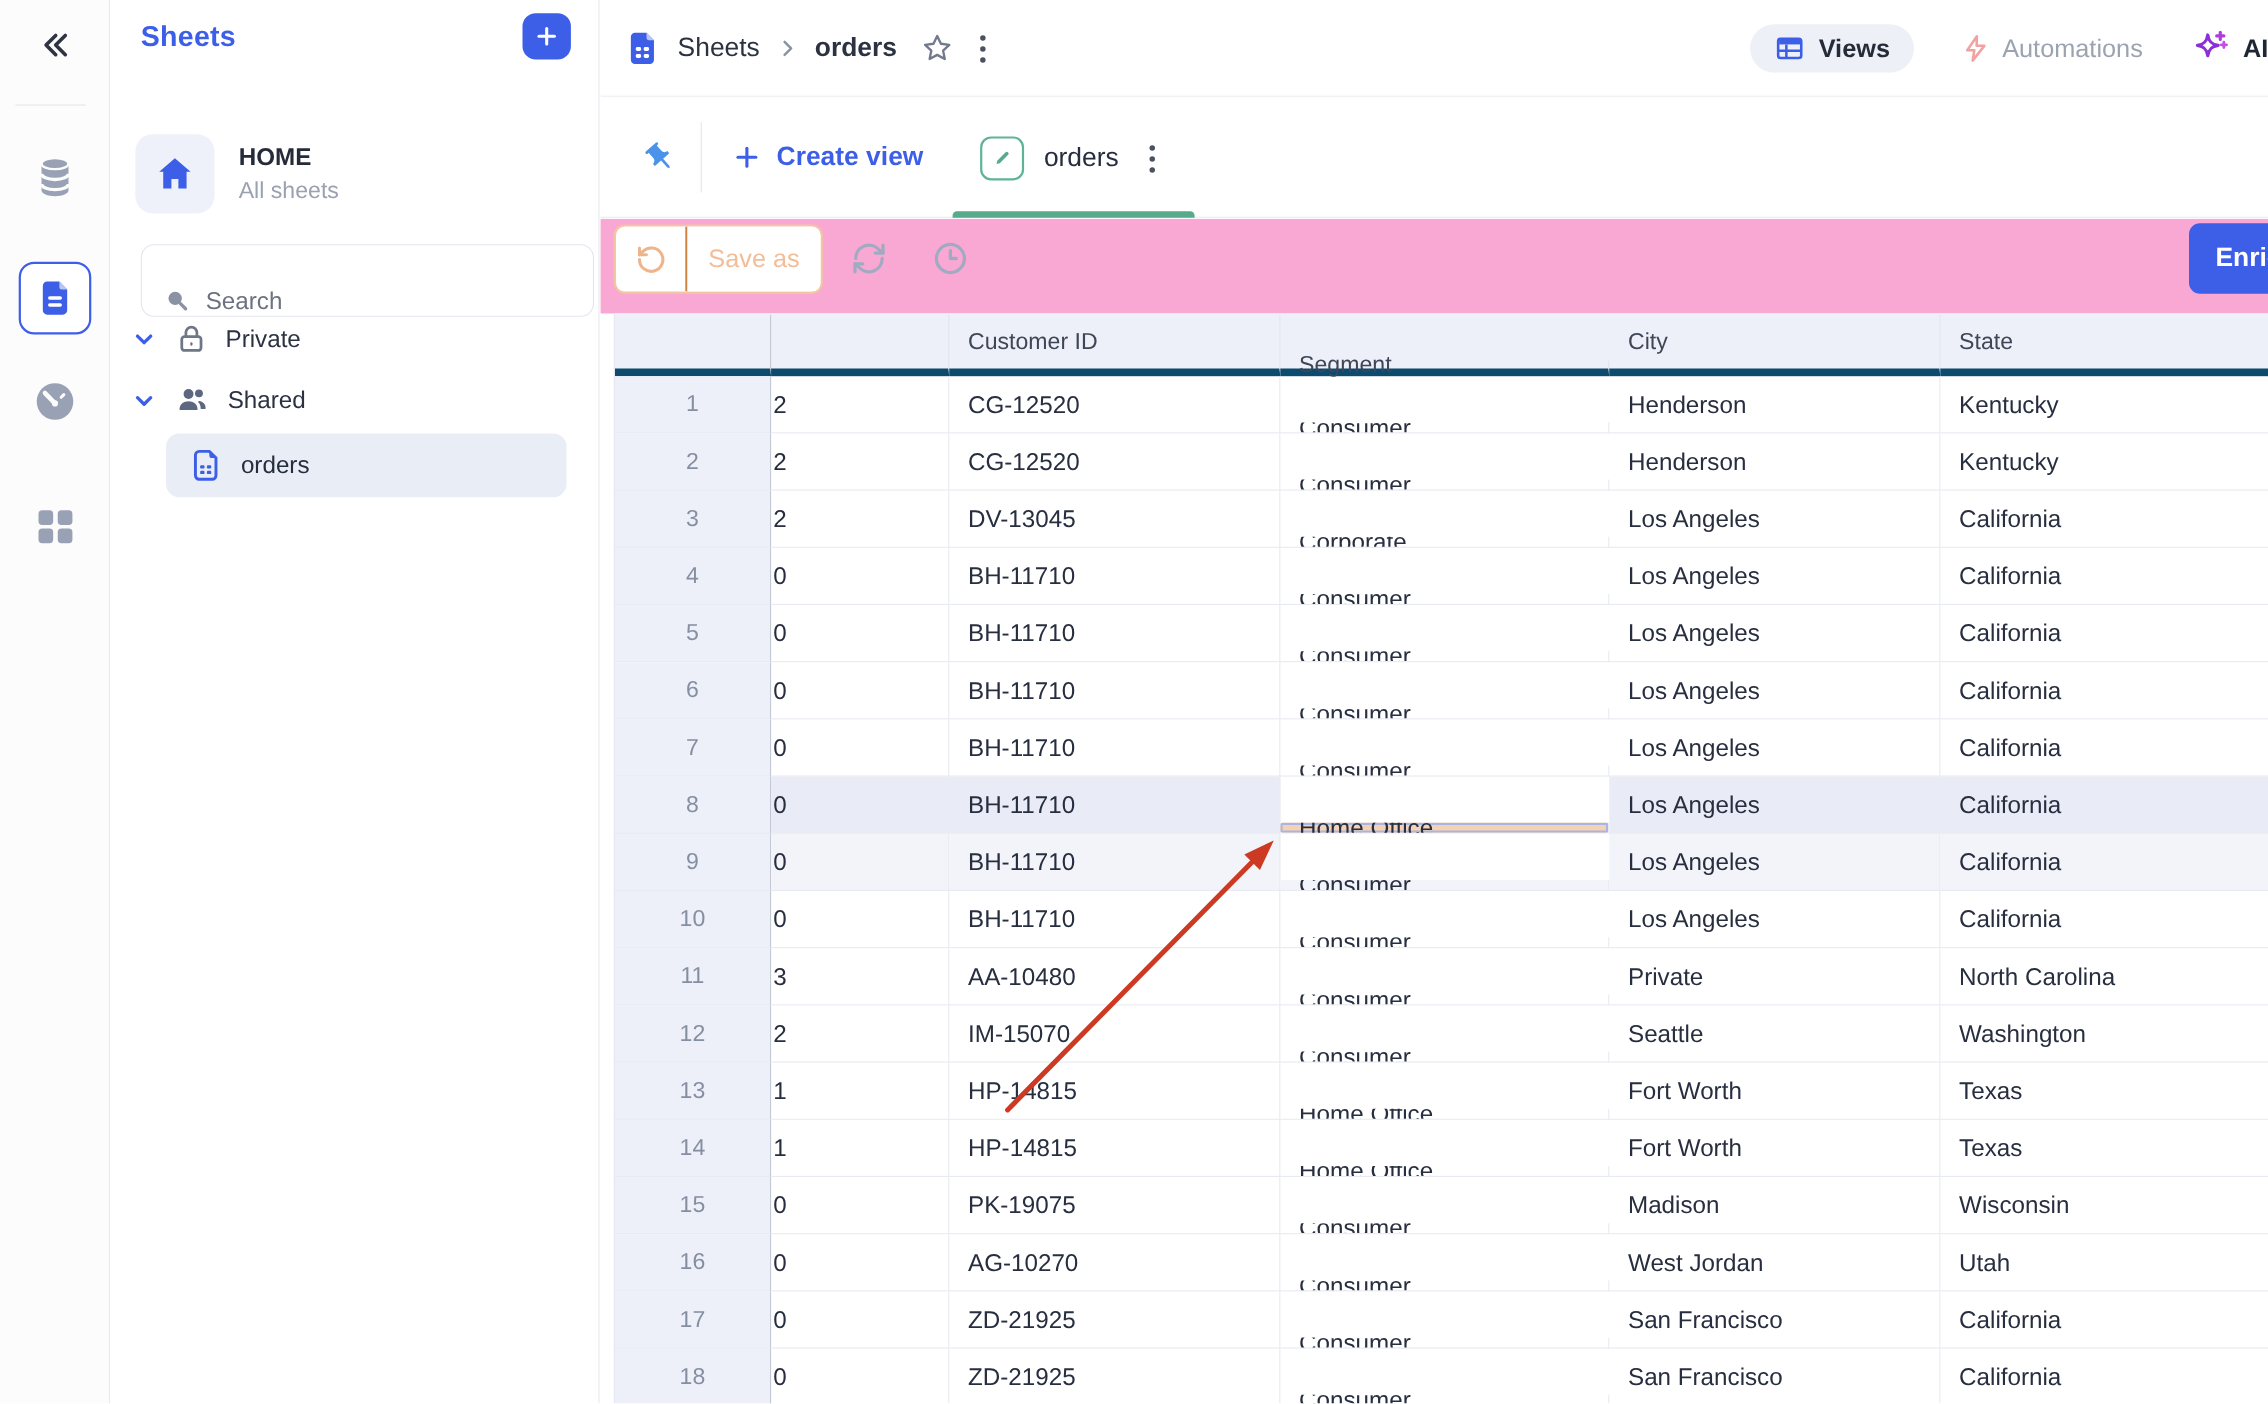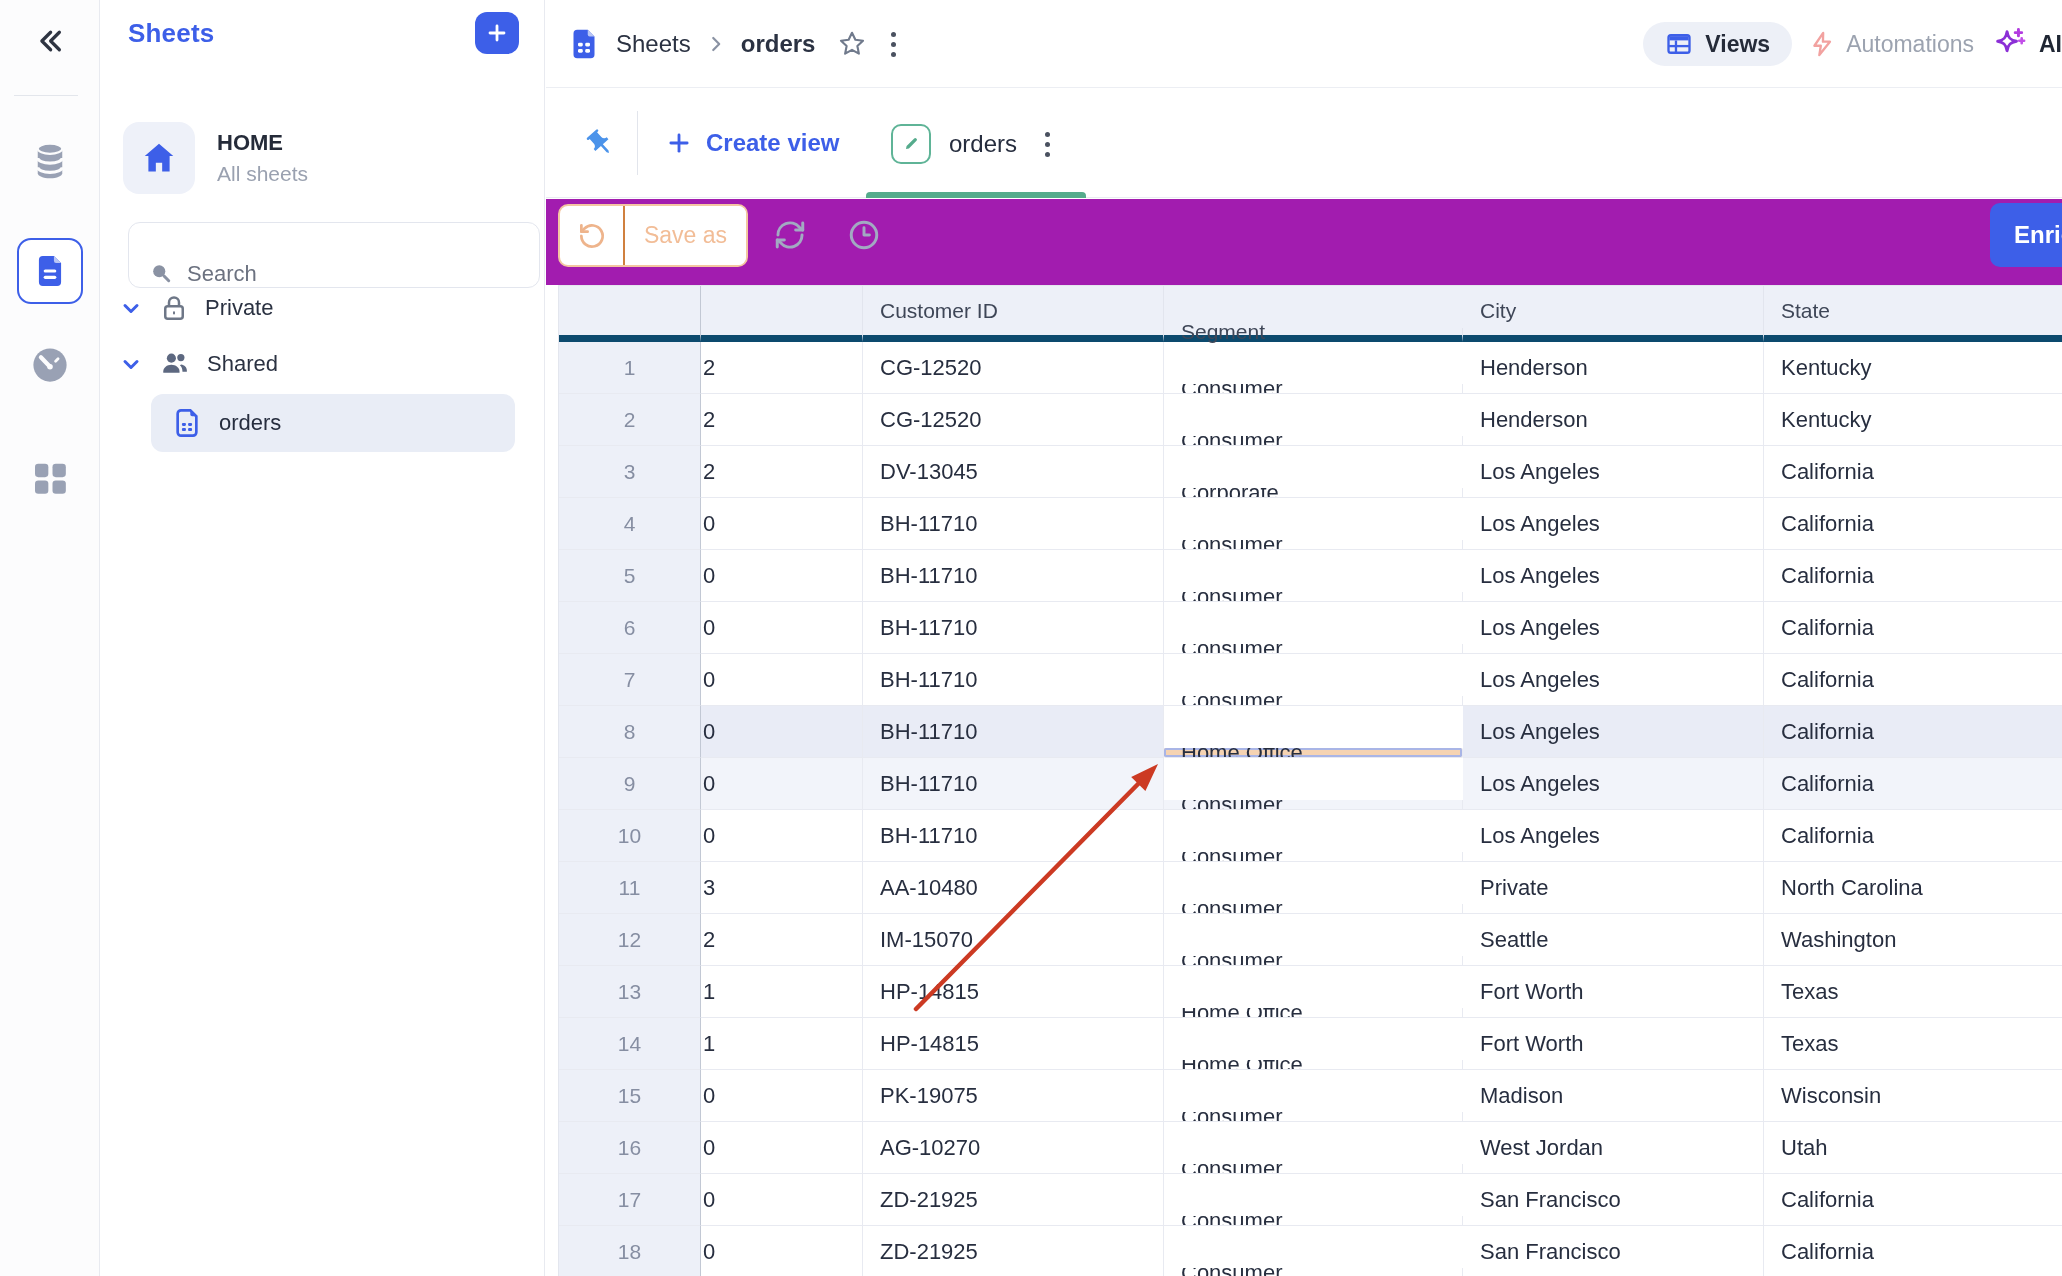"Views" .topbar-right { gap: 16px -> 42px }
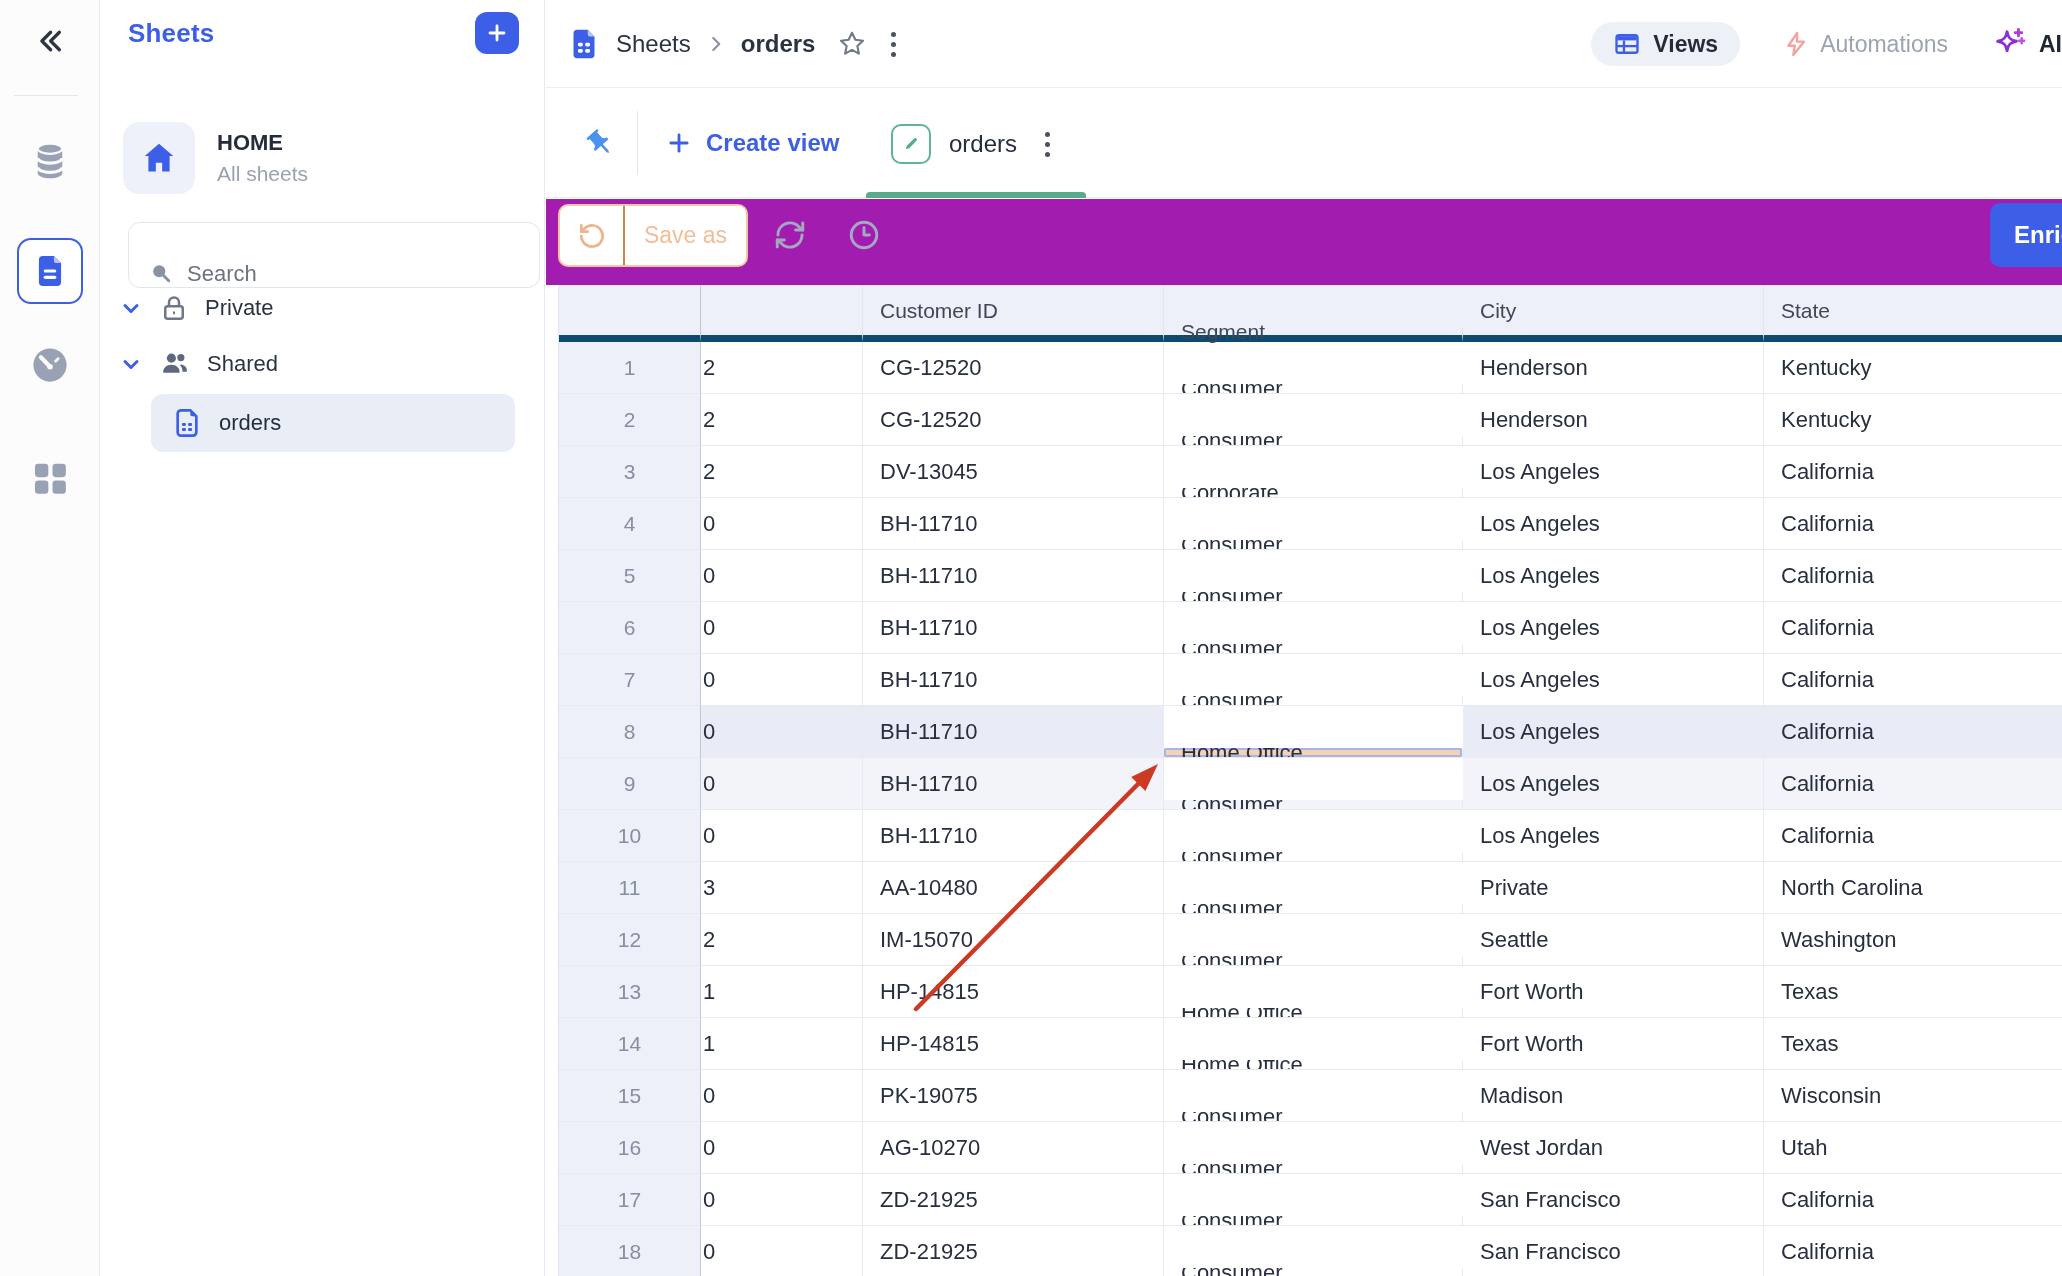"Save as" .toolbar { background: #a21caf -> #f9a8d4 }
